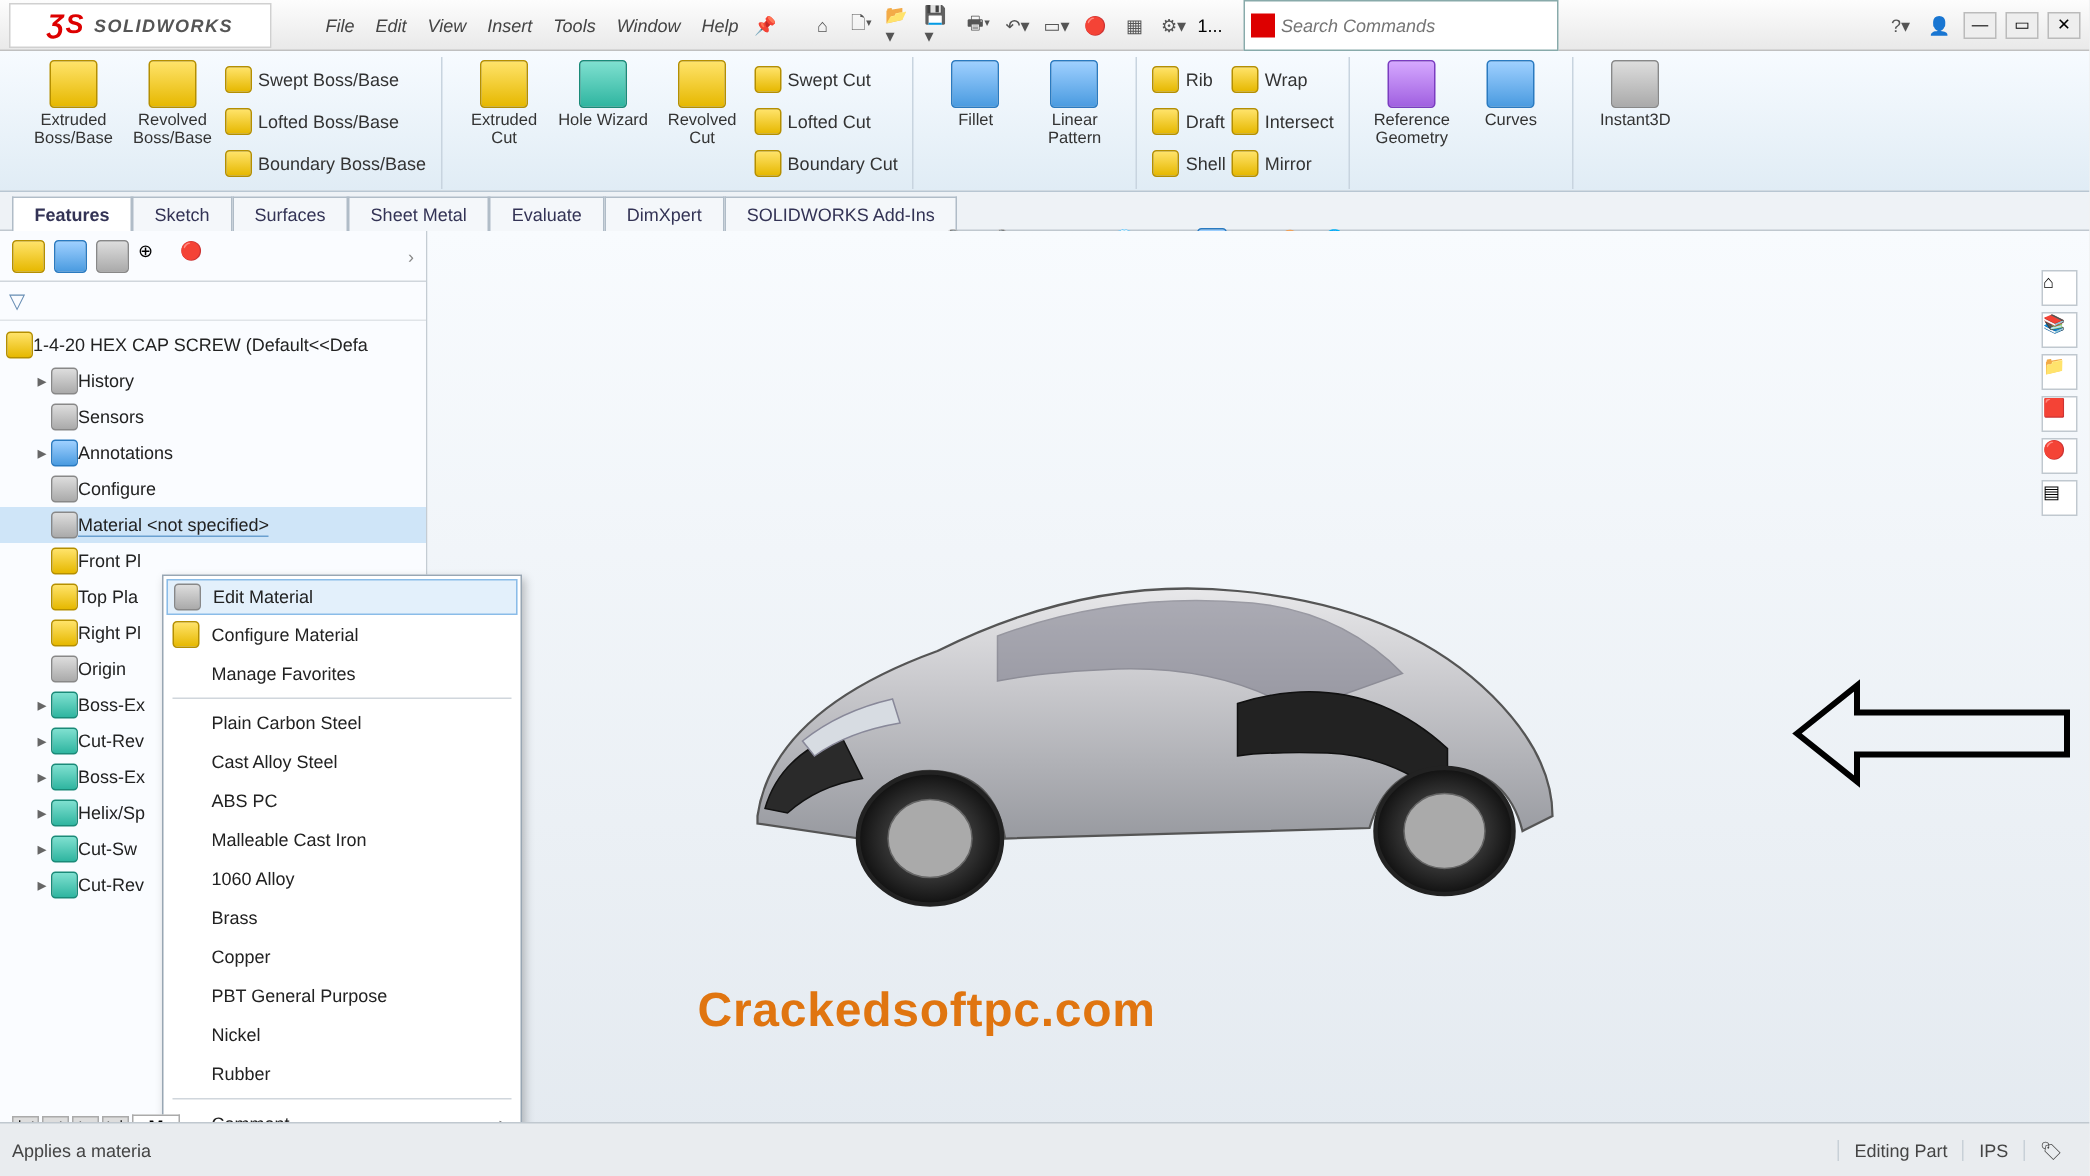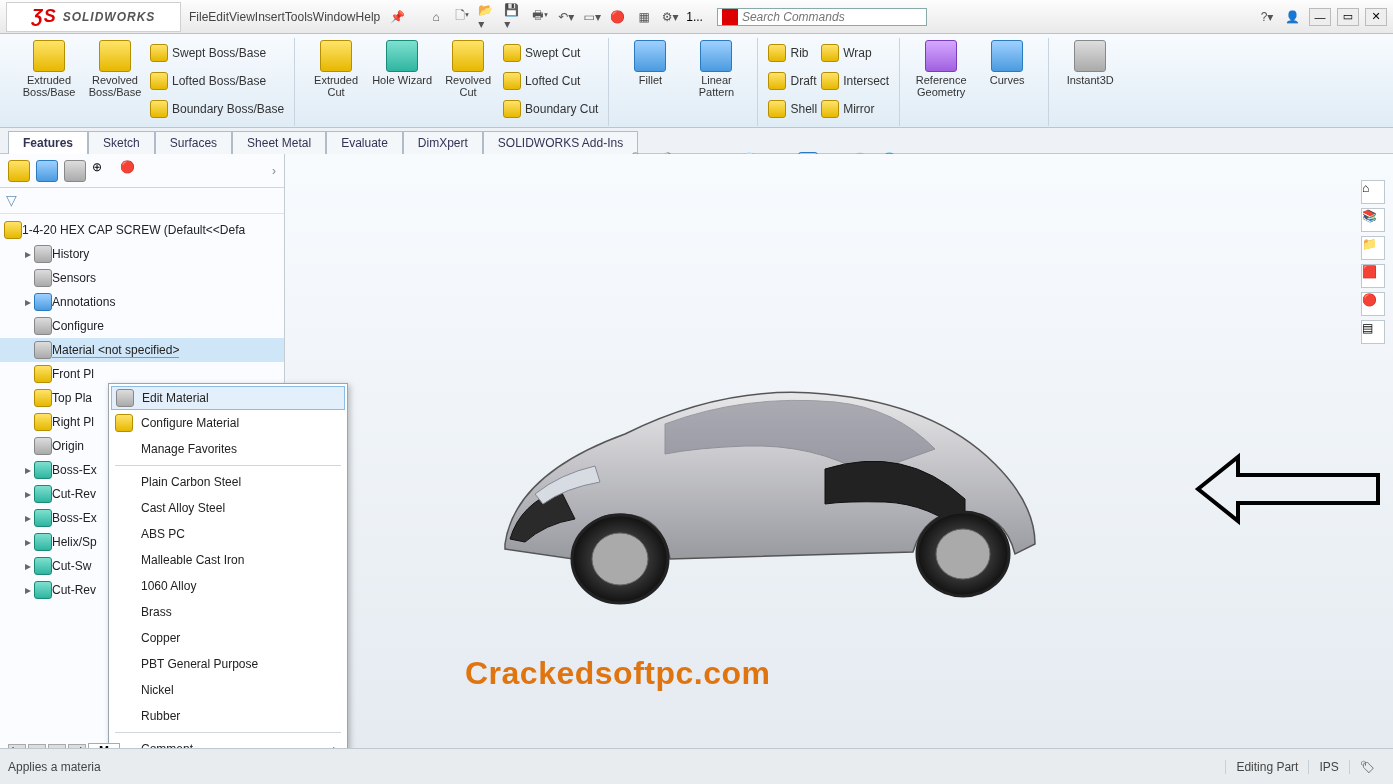"File" .menubar .menu { font-style: none -> italic; gap: none -> 14px; margin-left: 8px -> 36px }
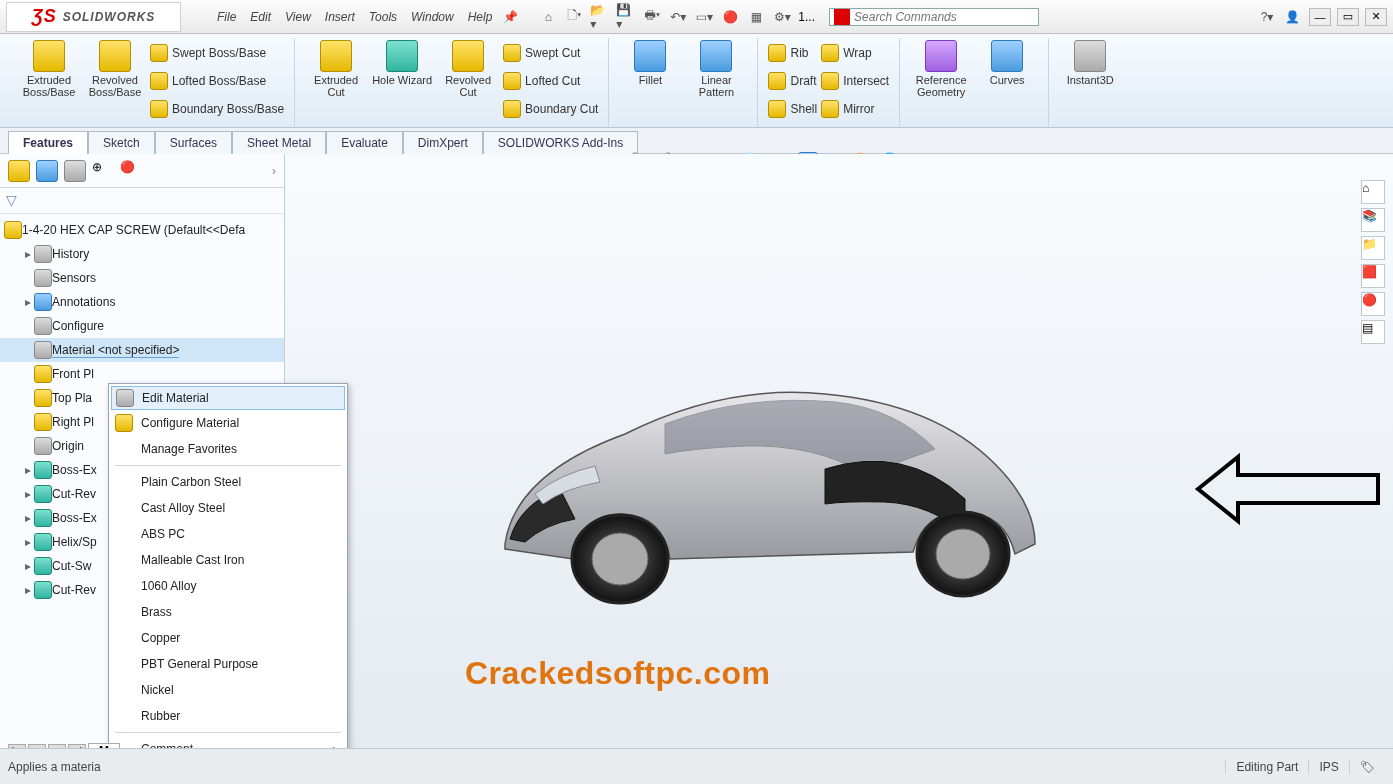"Search Commands" .menubar .search { padding: 0 4px -> 16px 4px }
